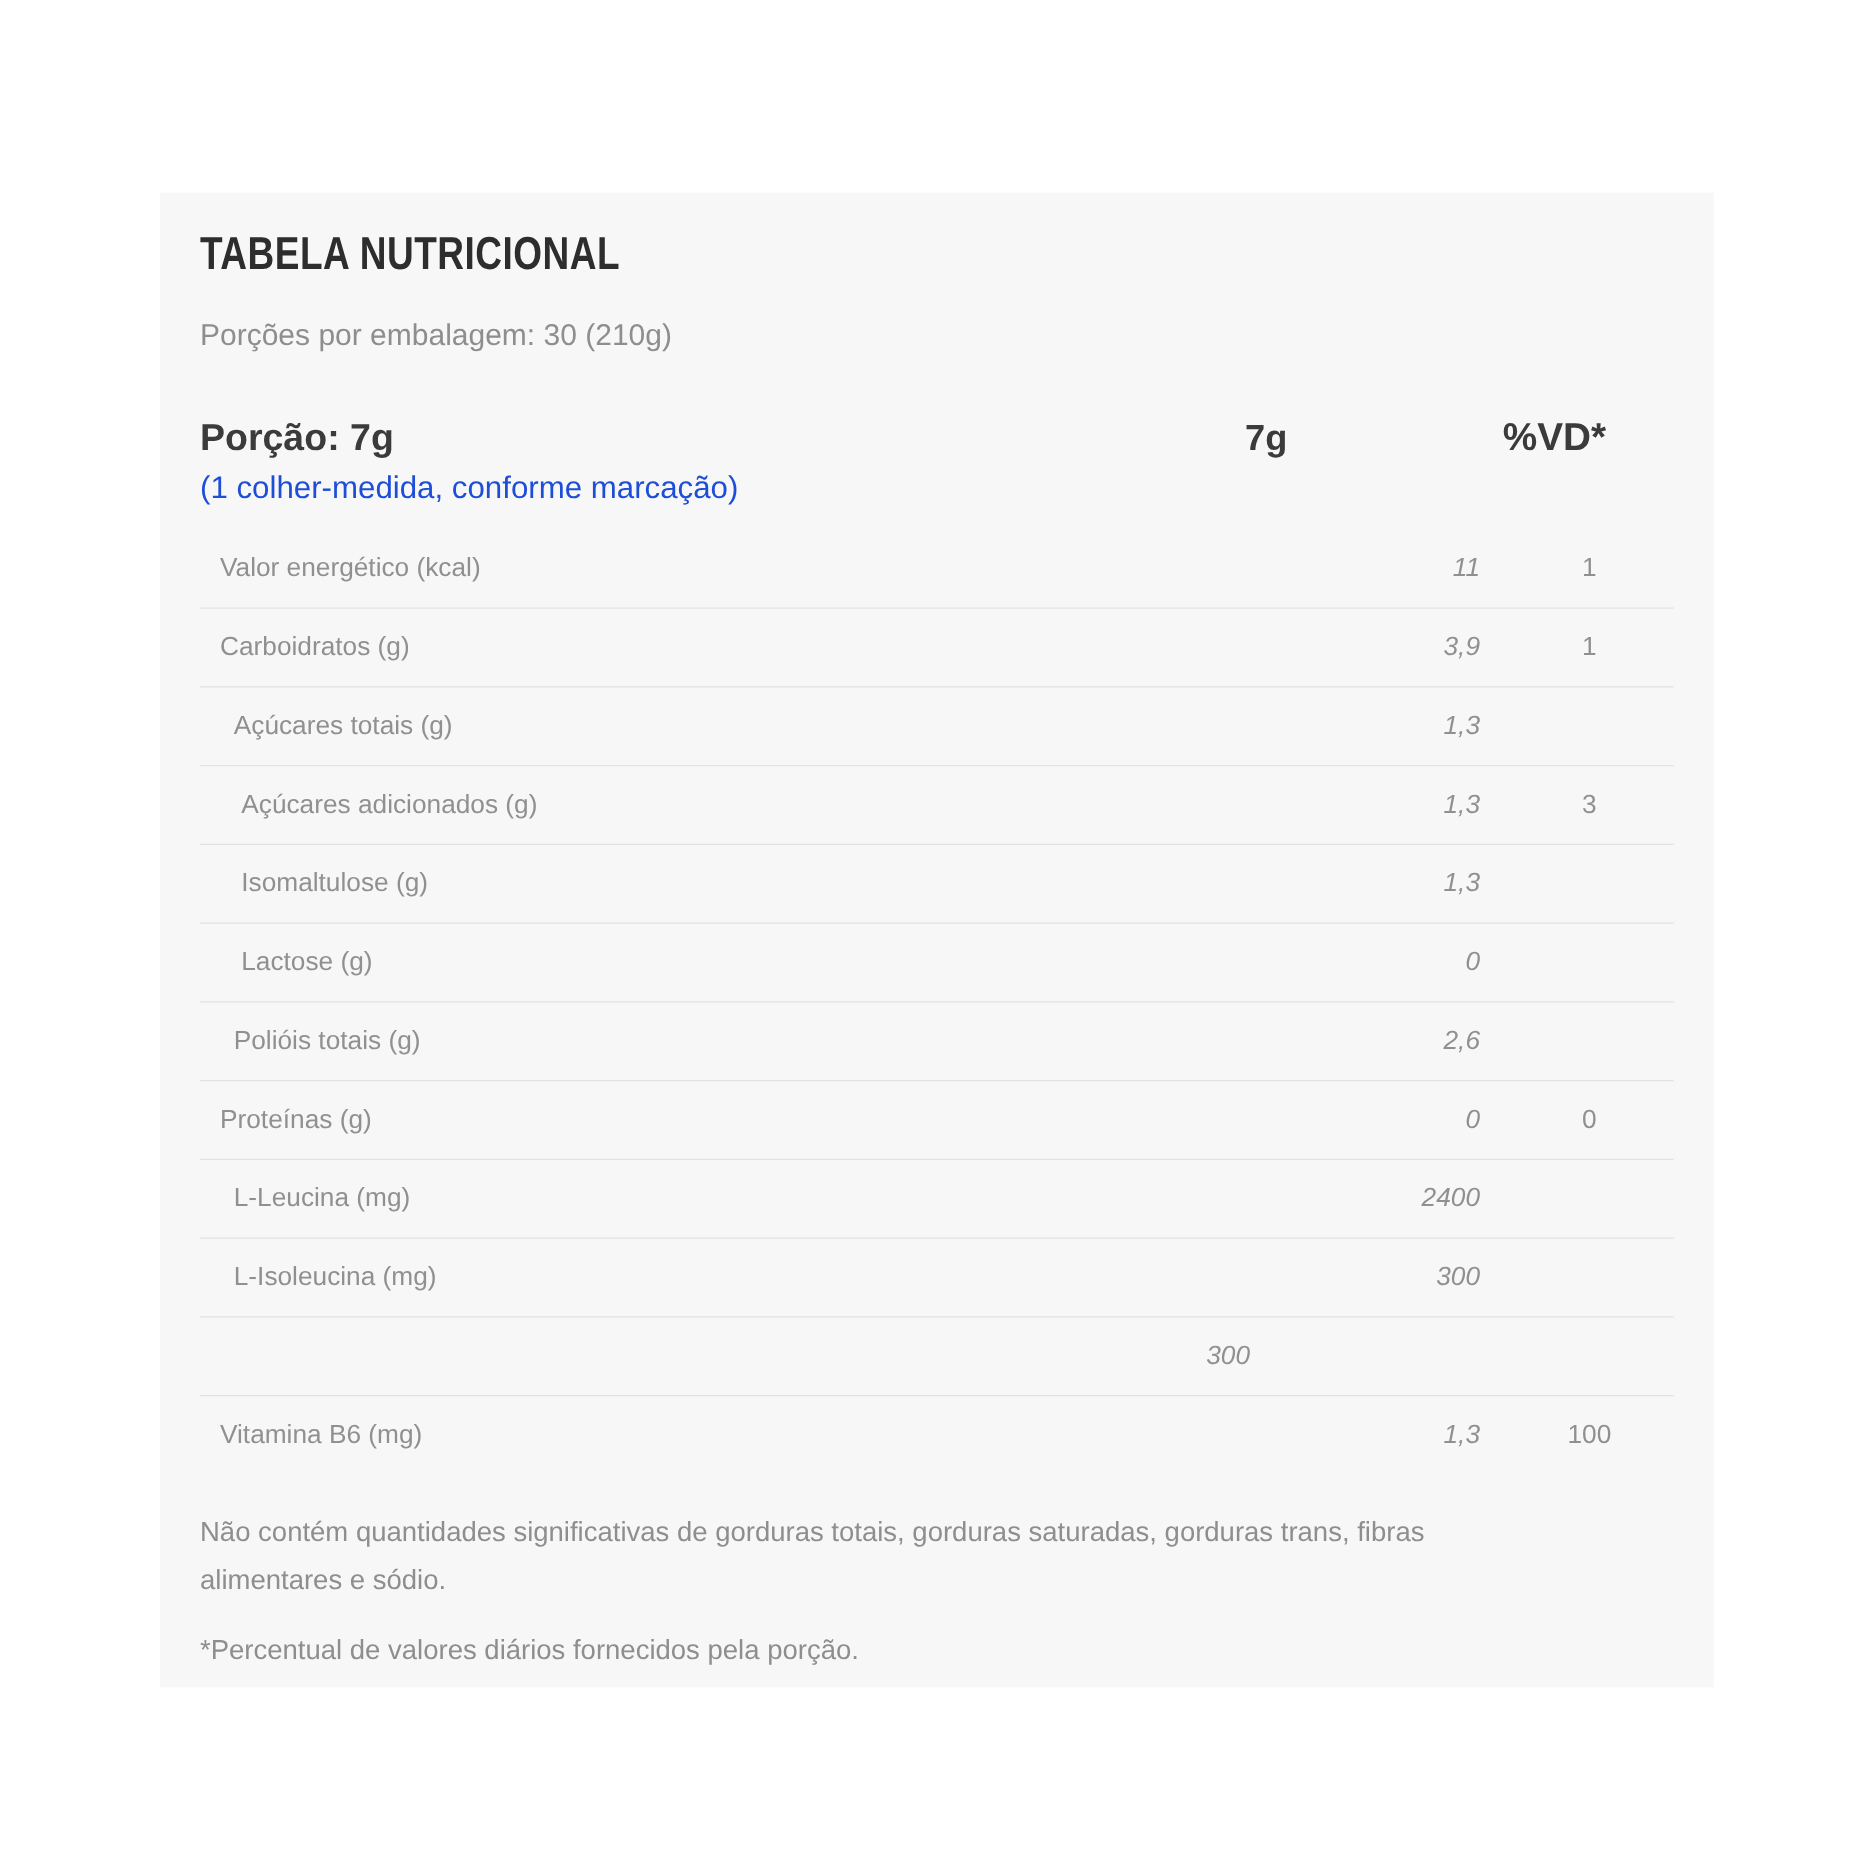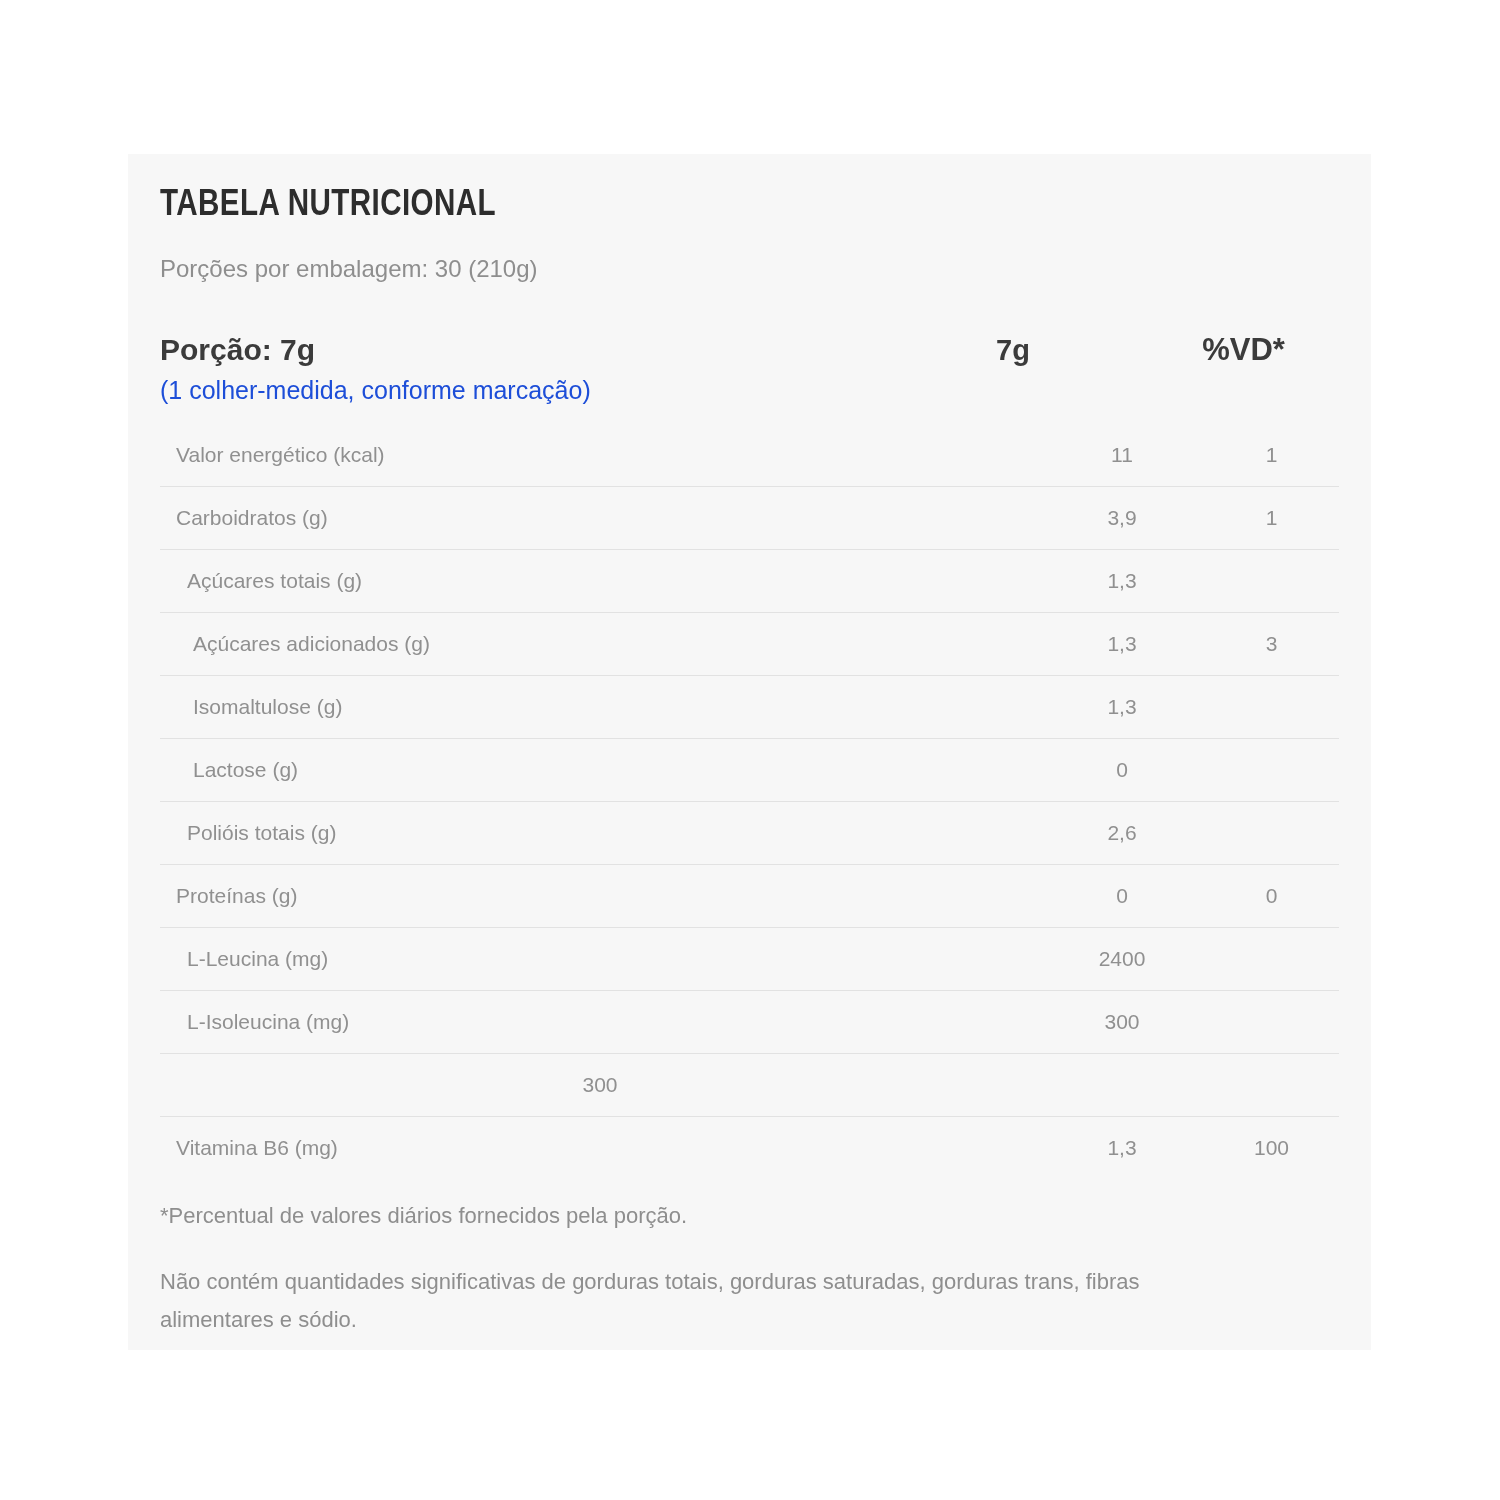"Valor energético (kcal)" .row { gap: none -> 20px }
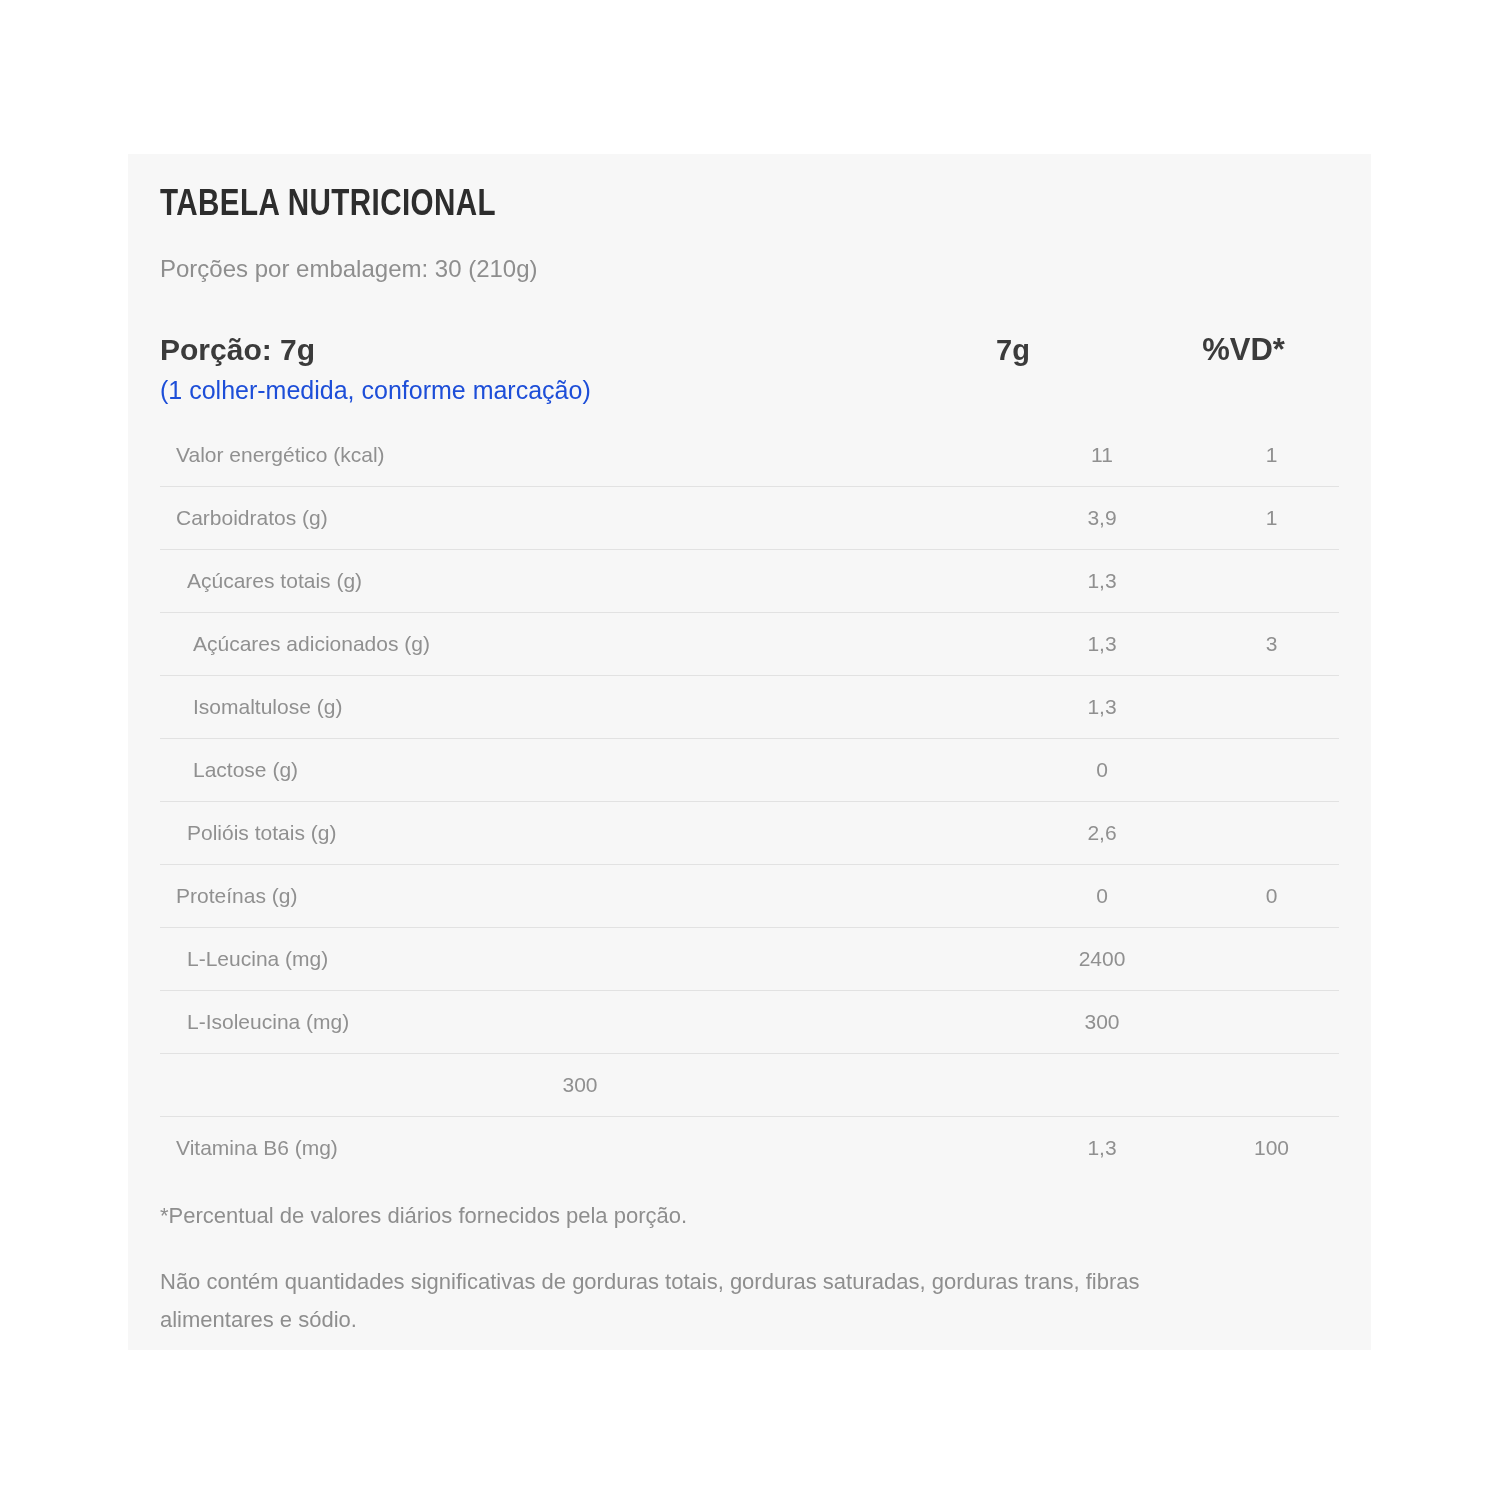"11" .cell.amount { font-style: none -> italic; text-align: center -> right }
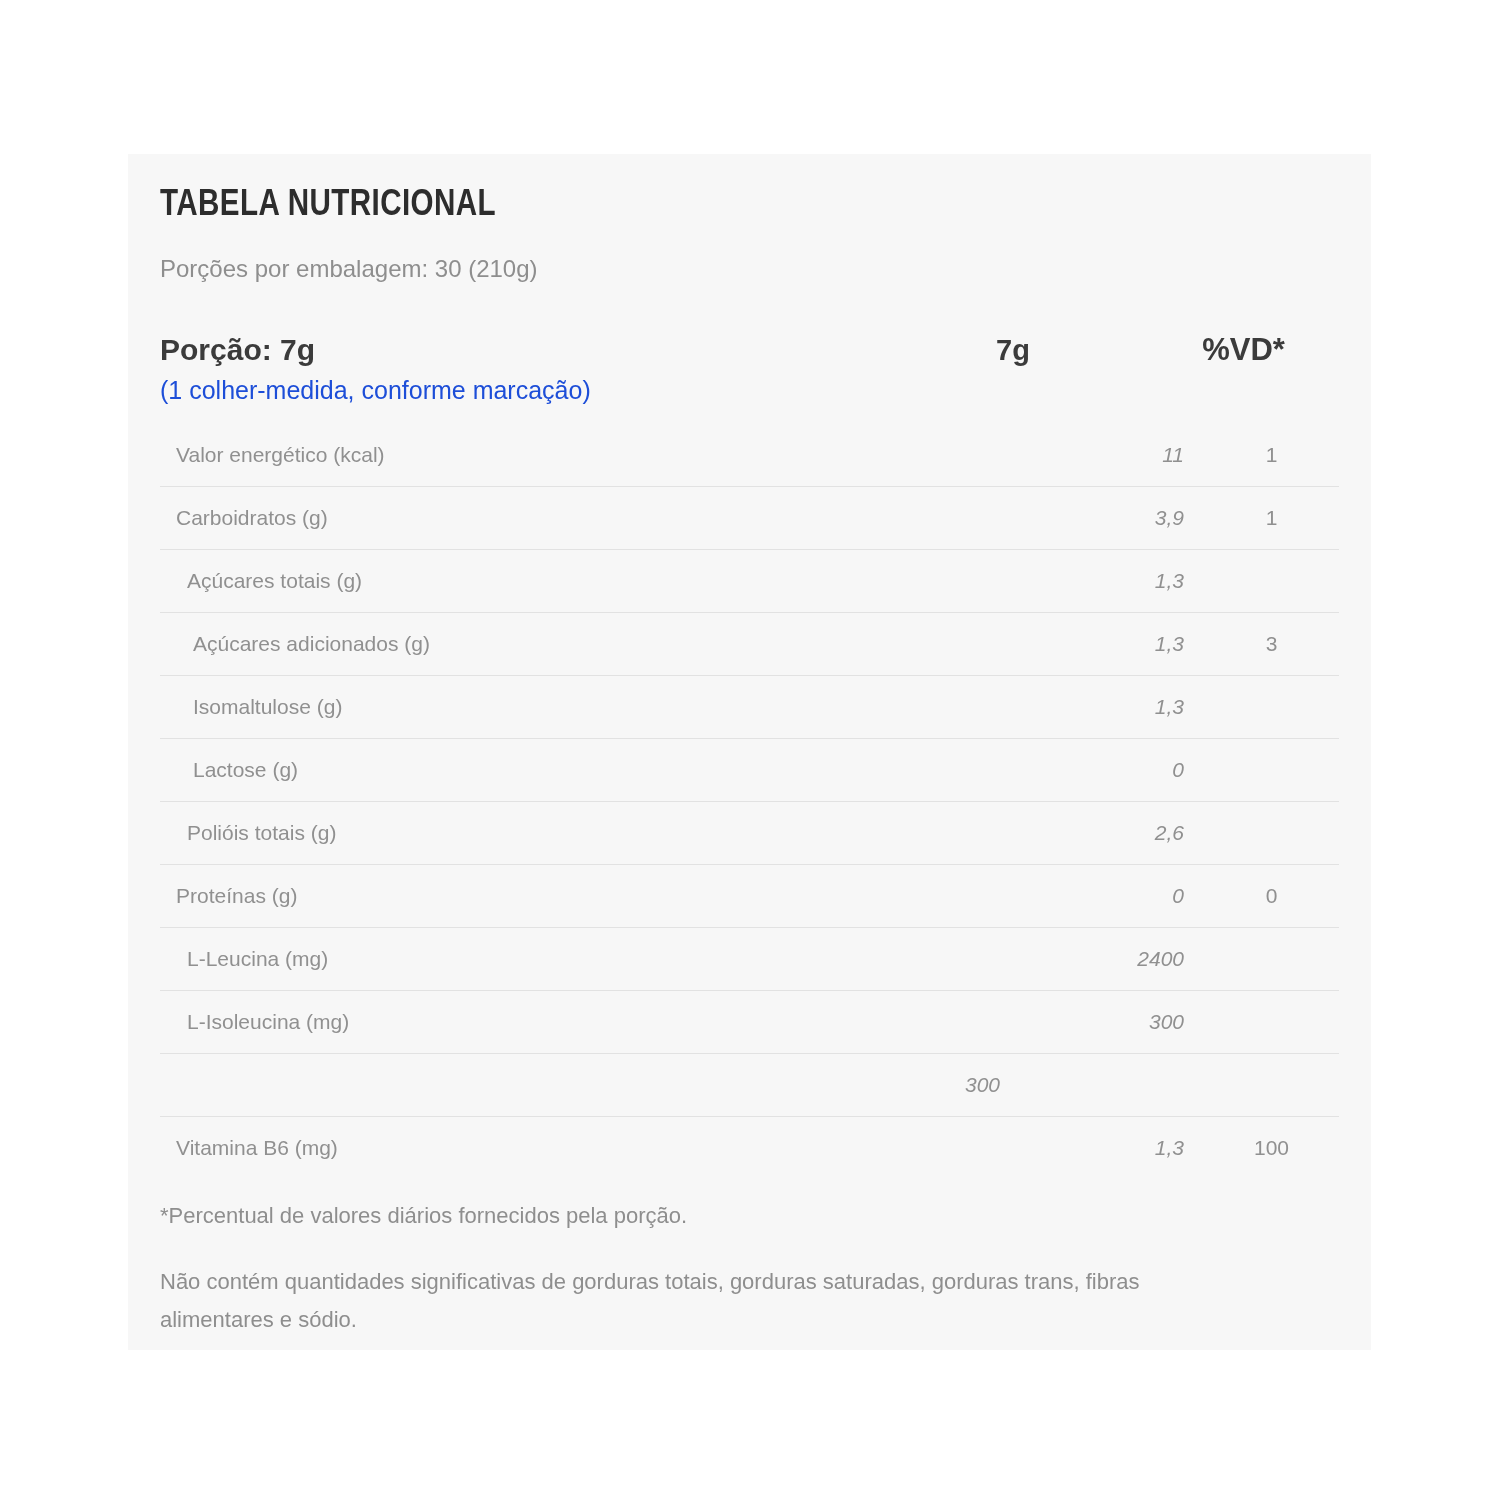"*Percentual de valores diários" p.foot { order: before "Não contém quantidades significativas de" -> after "Não contém quantidades significativas de" }
